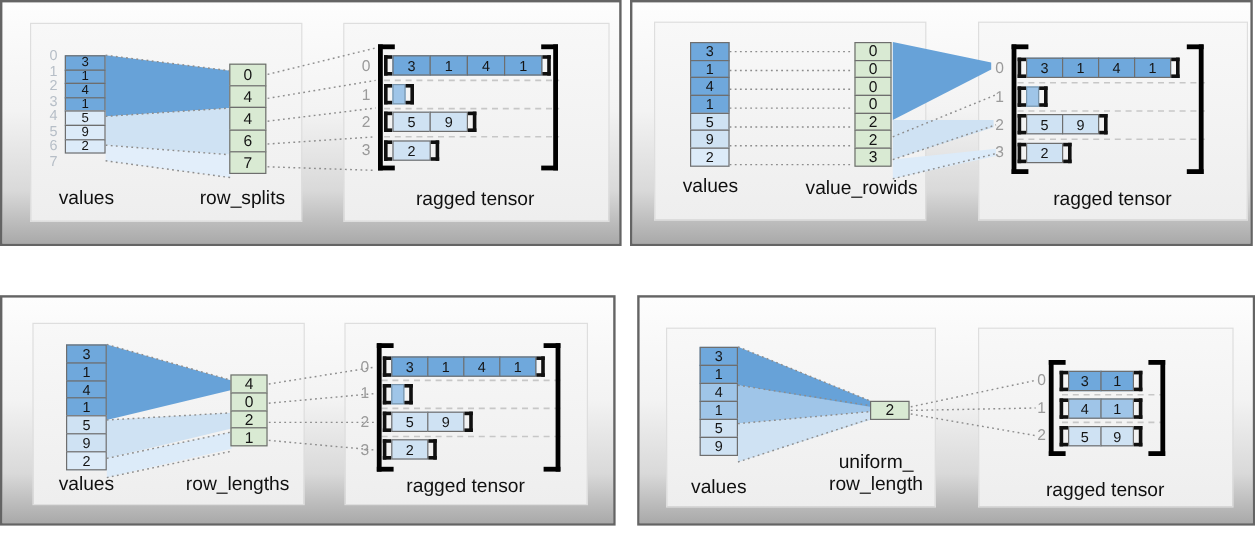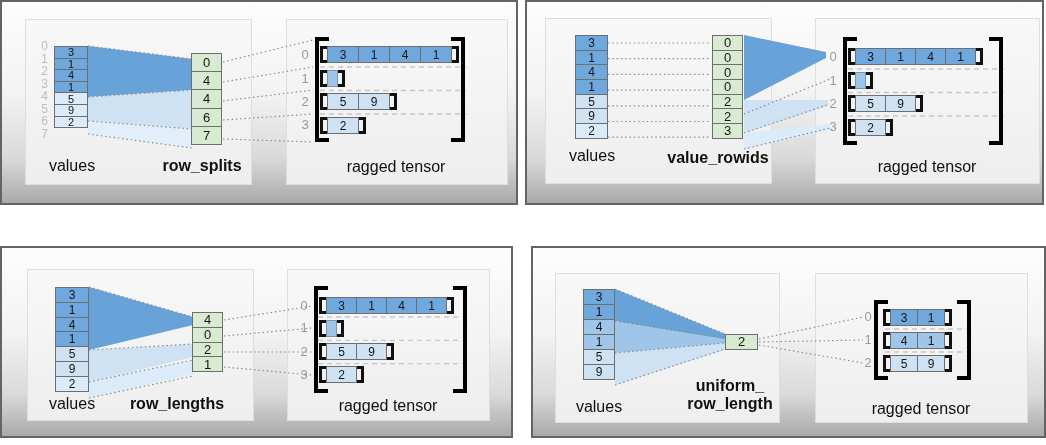"row_splits" .cap.b { font-weight: bold -> normal }
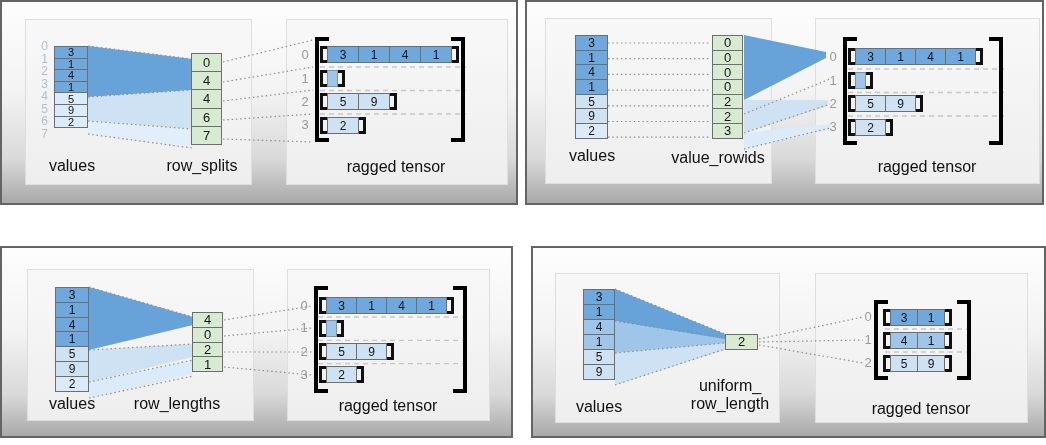"row_lengths" div.cap { left: 115px -> 136px }
